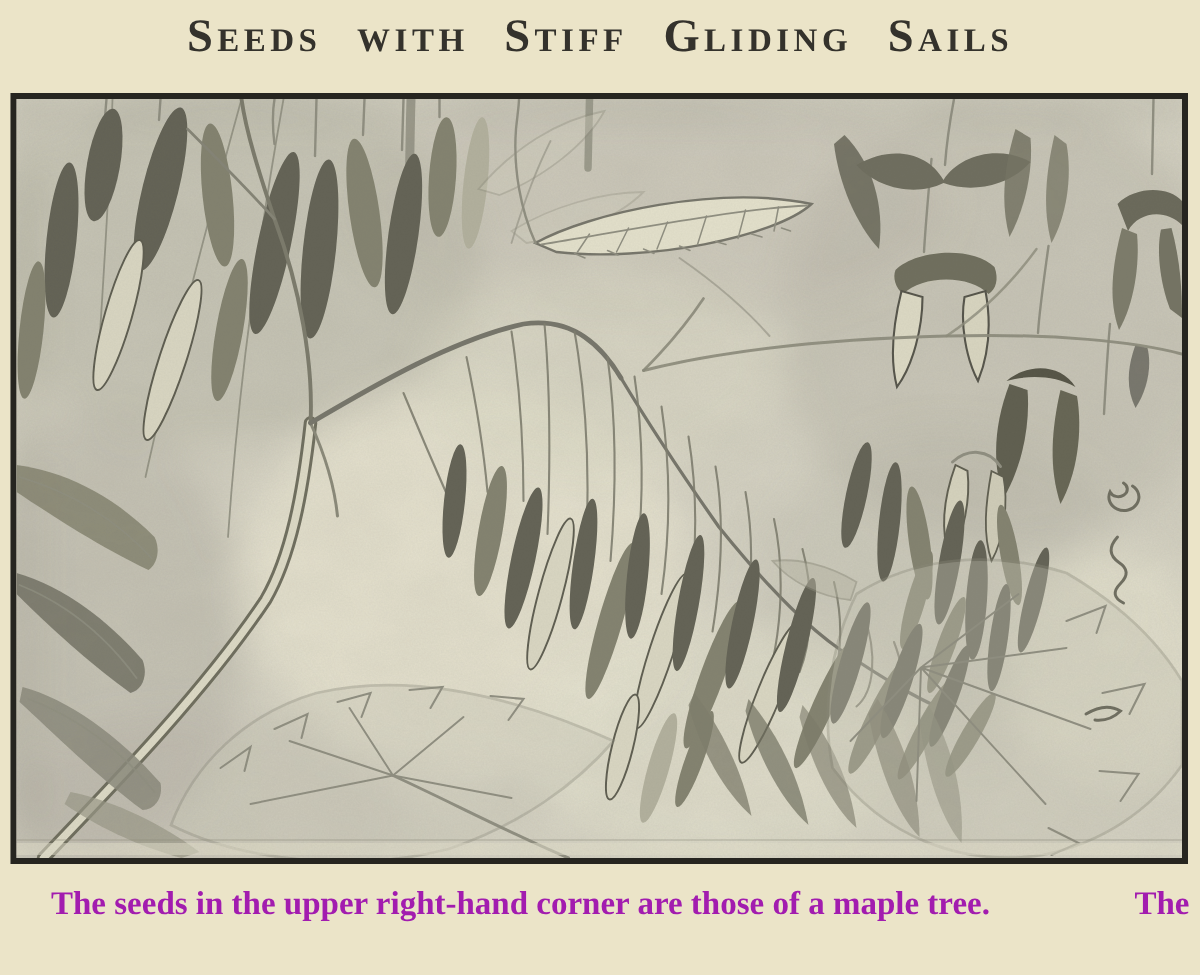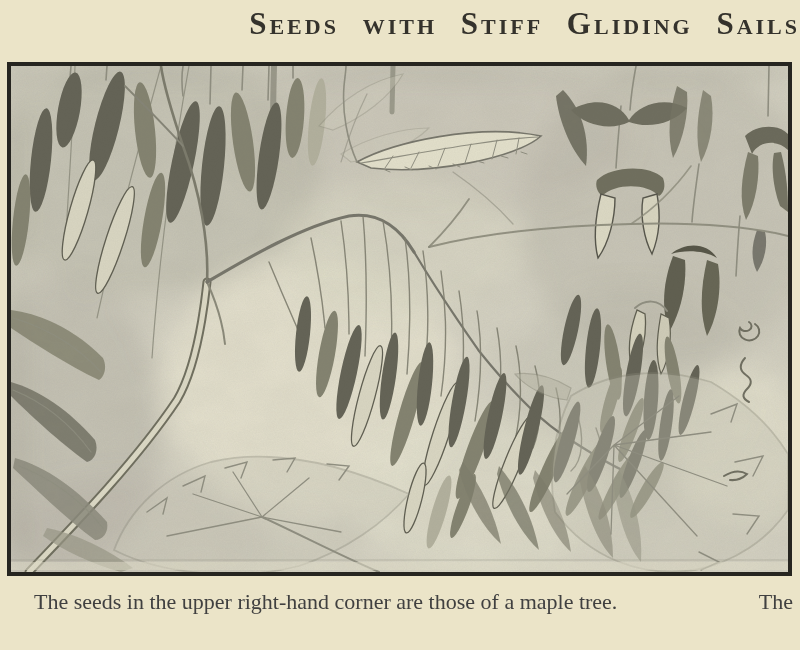"Seeds with Stiff Gliding Sails" .title { text-align: right -> center }
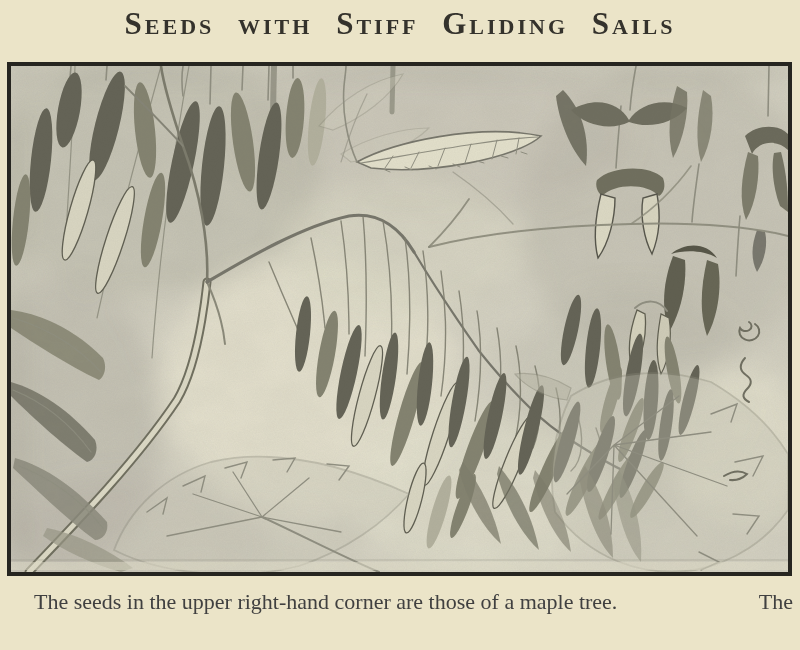"The seeds in the upper" .caption { color: #404040 -> #a21caf; font-weight: normal -> bold }
